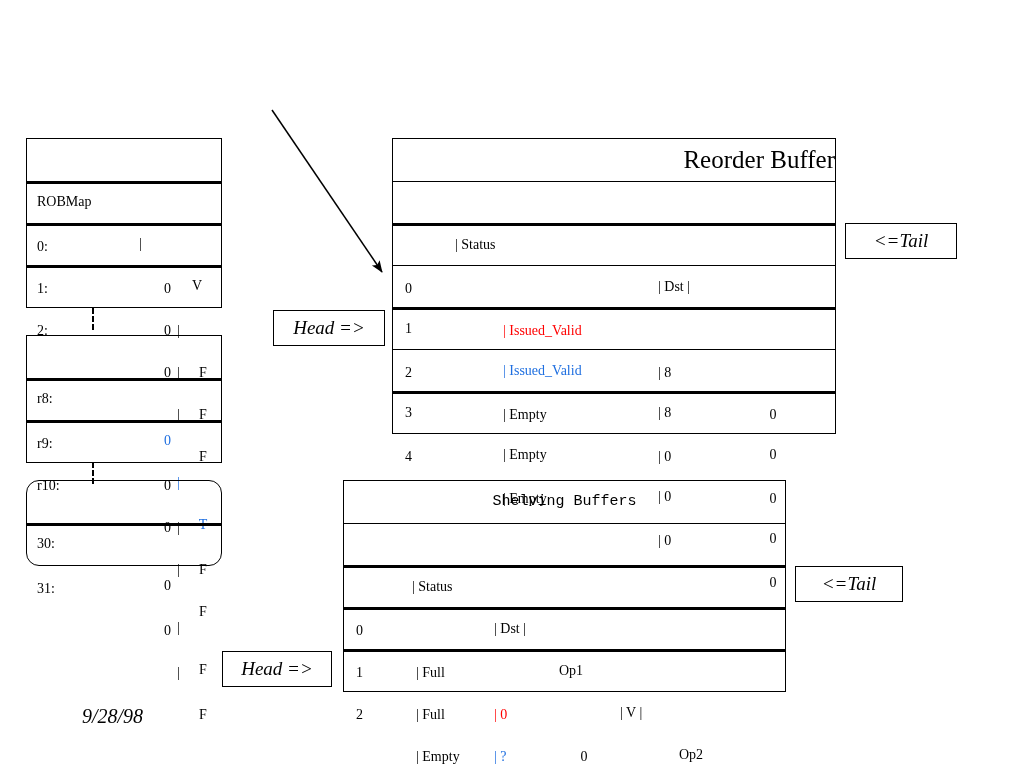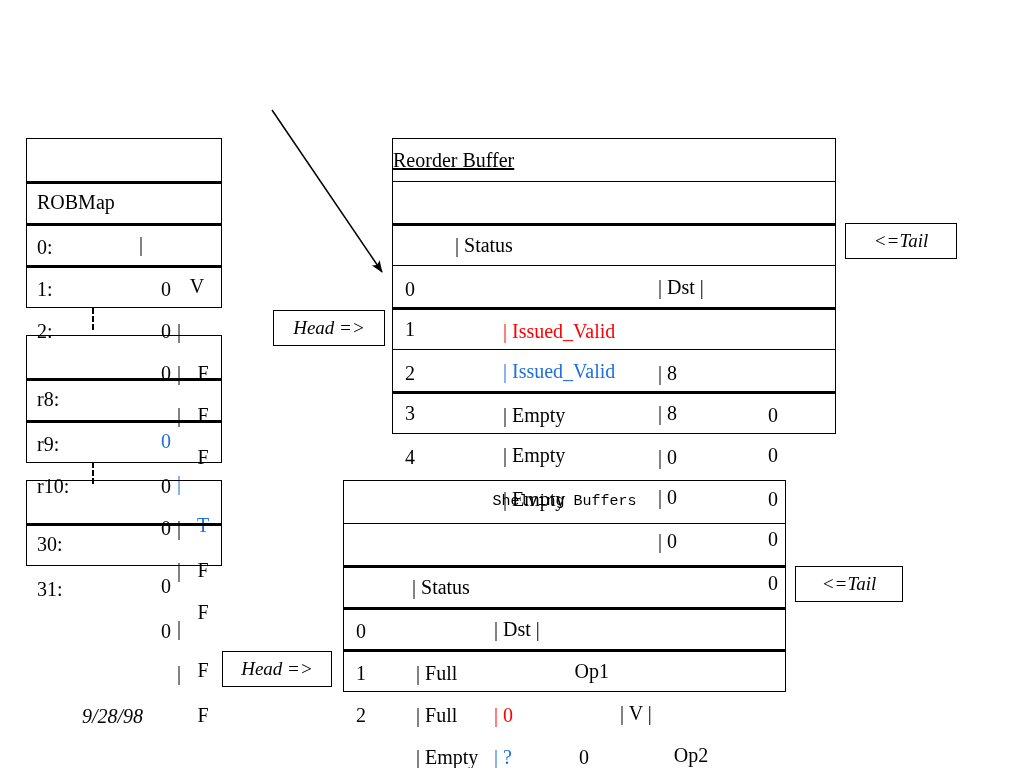"Reorder Buffer" #rob-table .title-row { font-size: 20px -> 25px; text-align: left -> right; text-decoration: underline -> none }
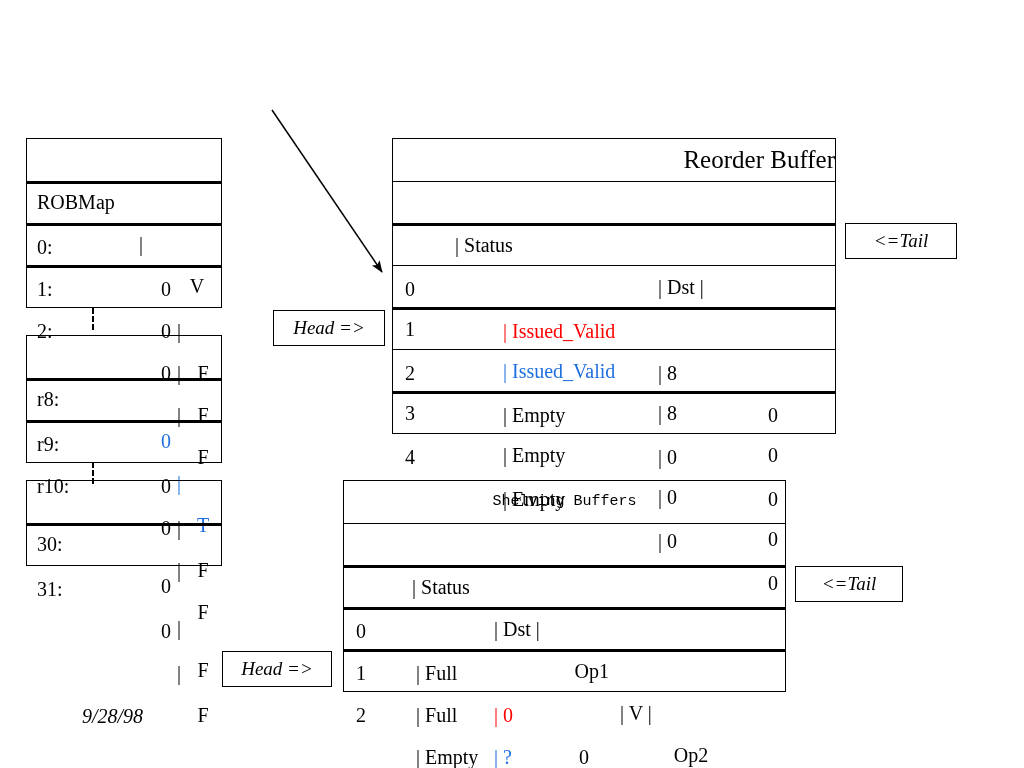"ROBMap" .trow { font-size: 20px -> 14px }
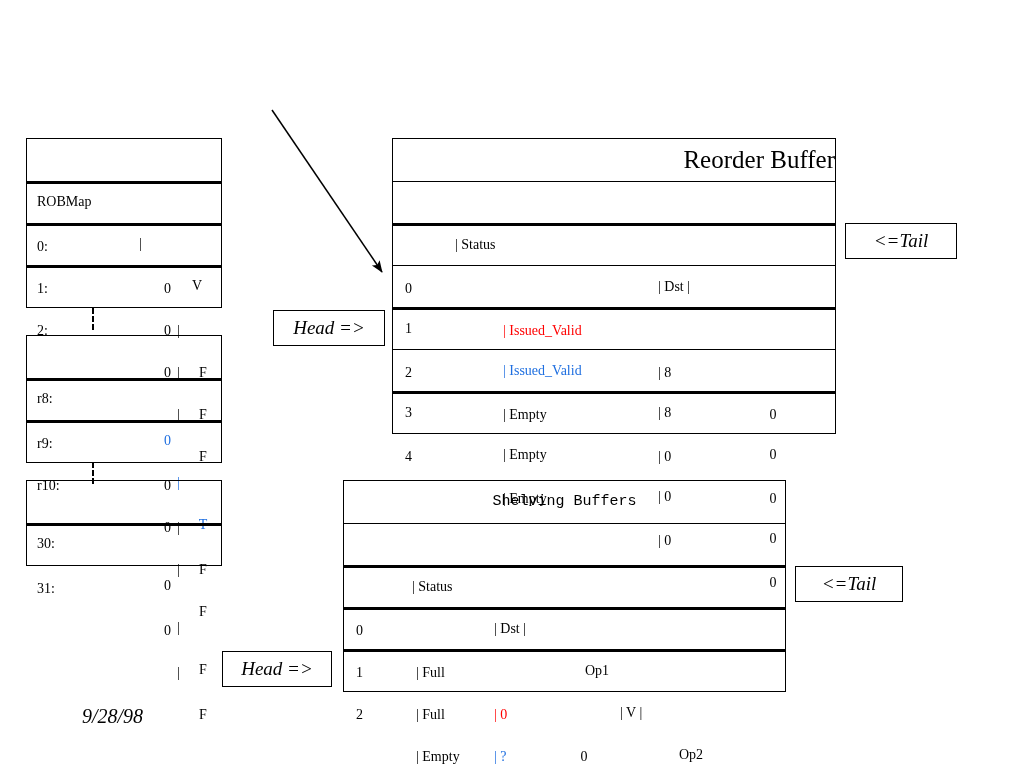"30:" div.robmap-blk { border-radius: none -> 13px }
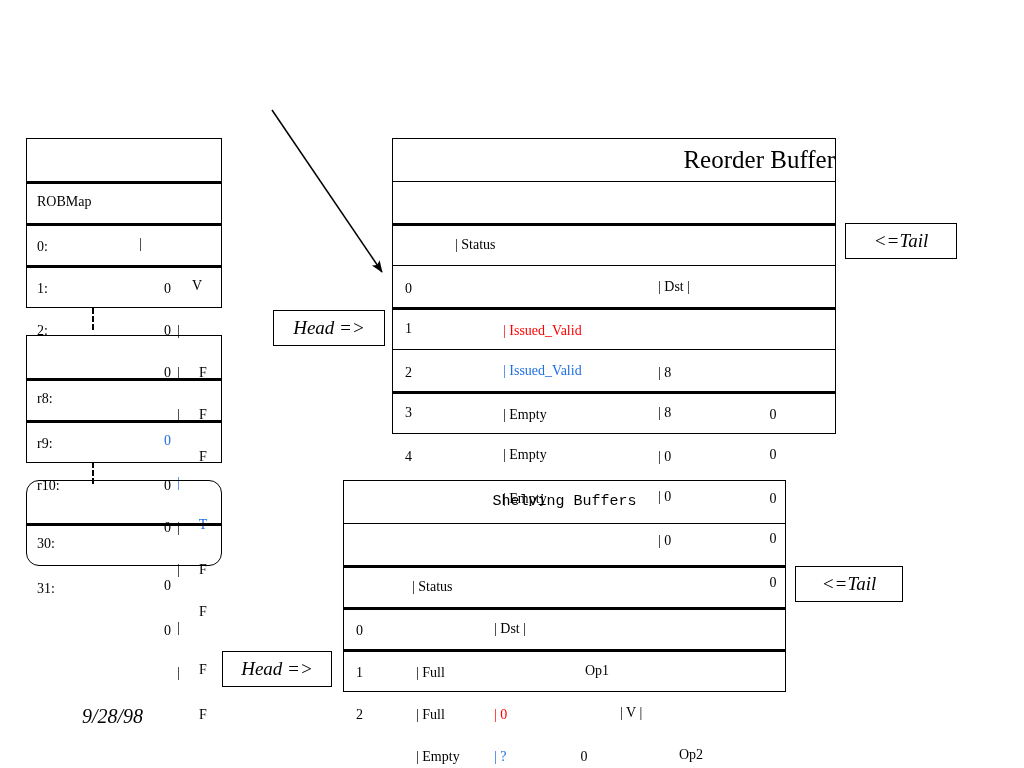"Op1" span.sh-hdr { text-align: right -> left }
